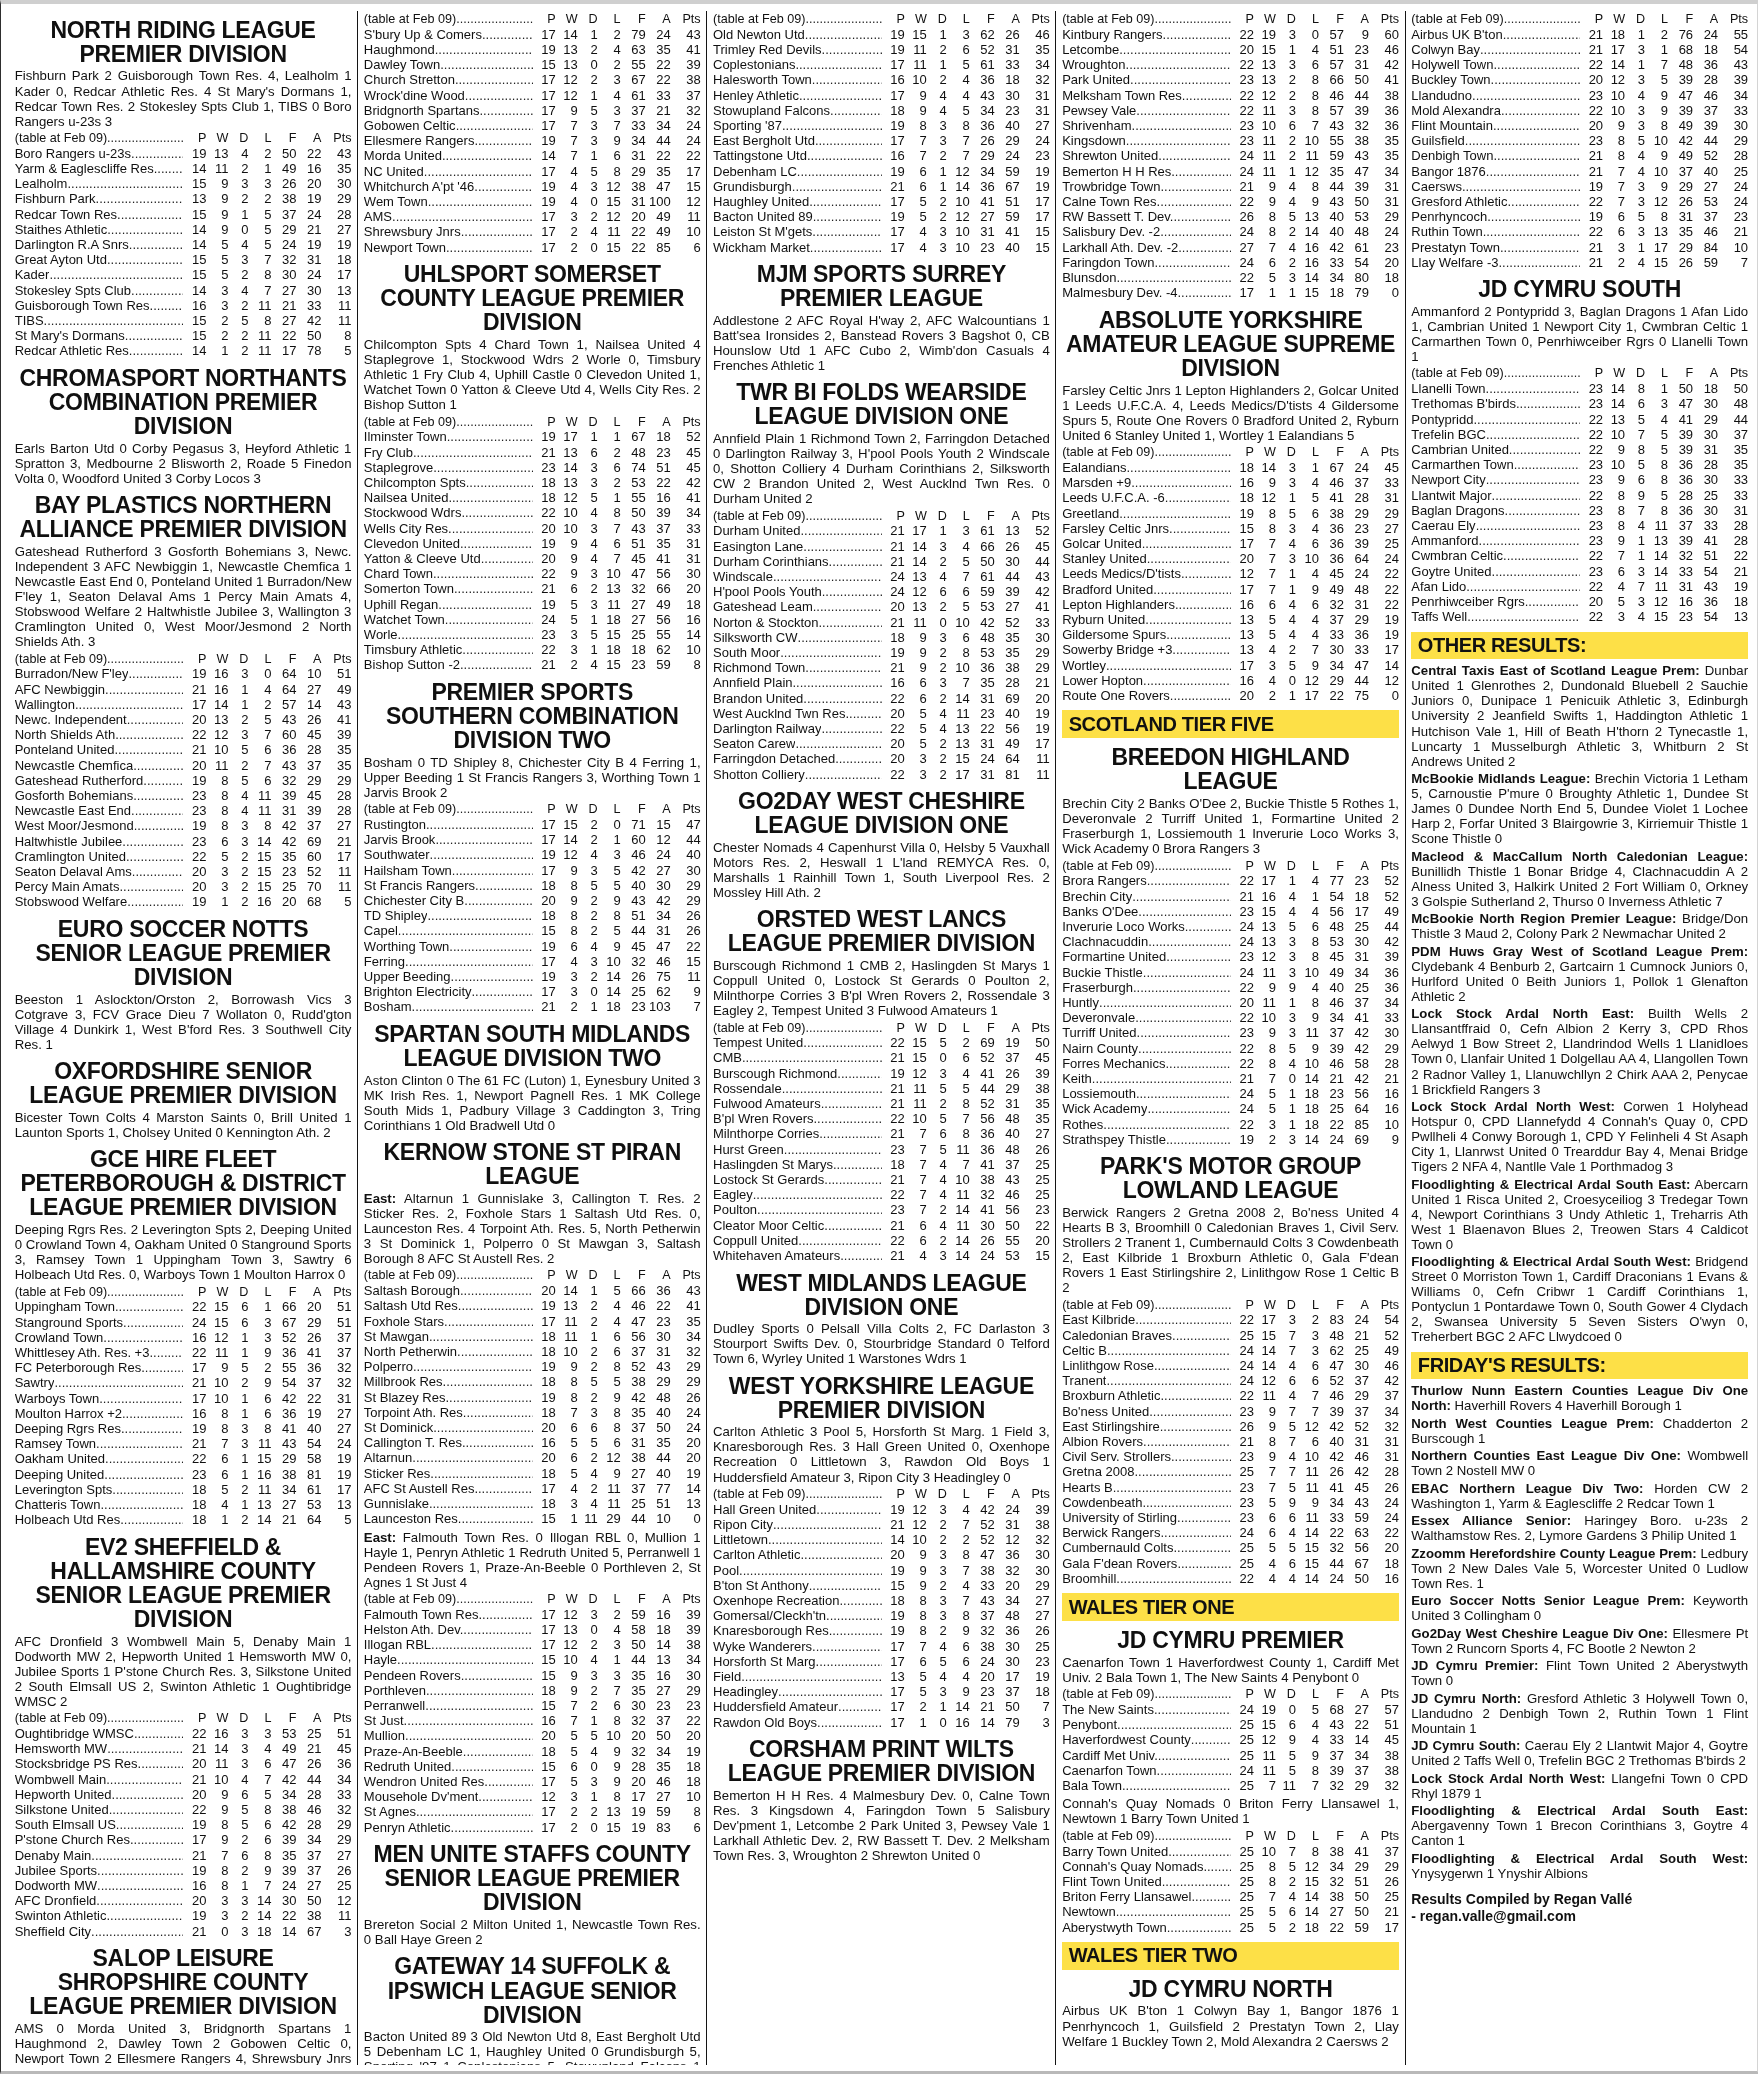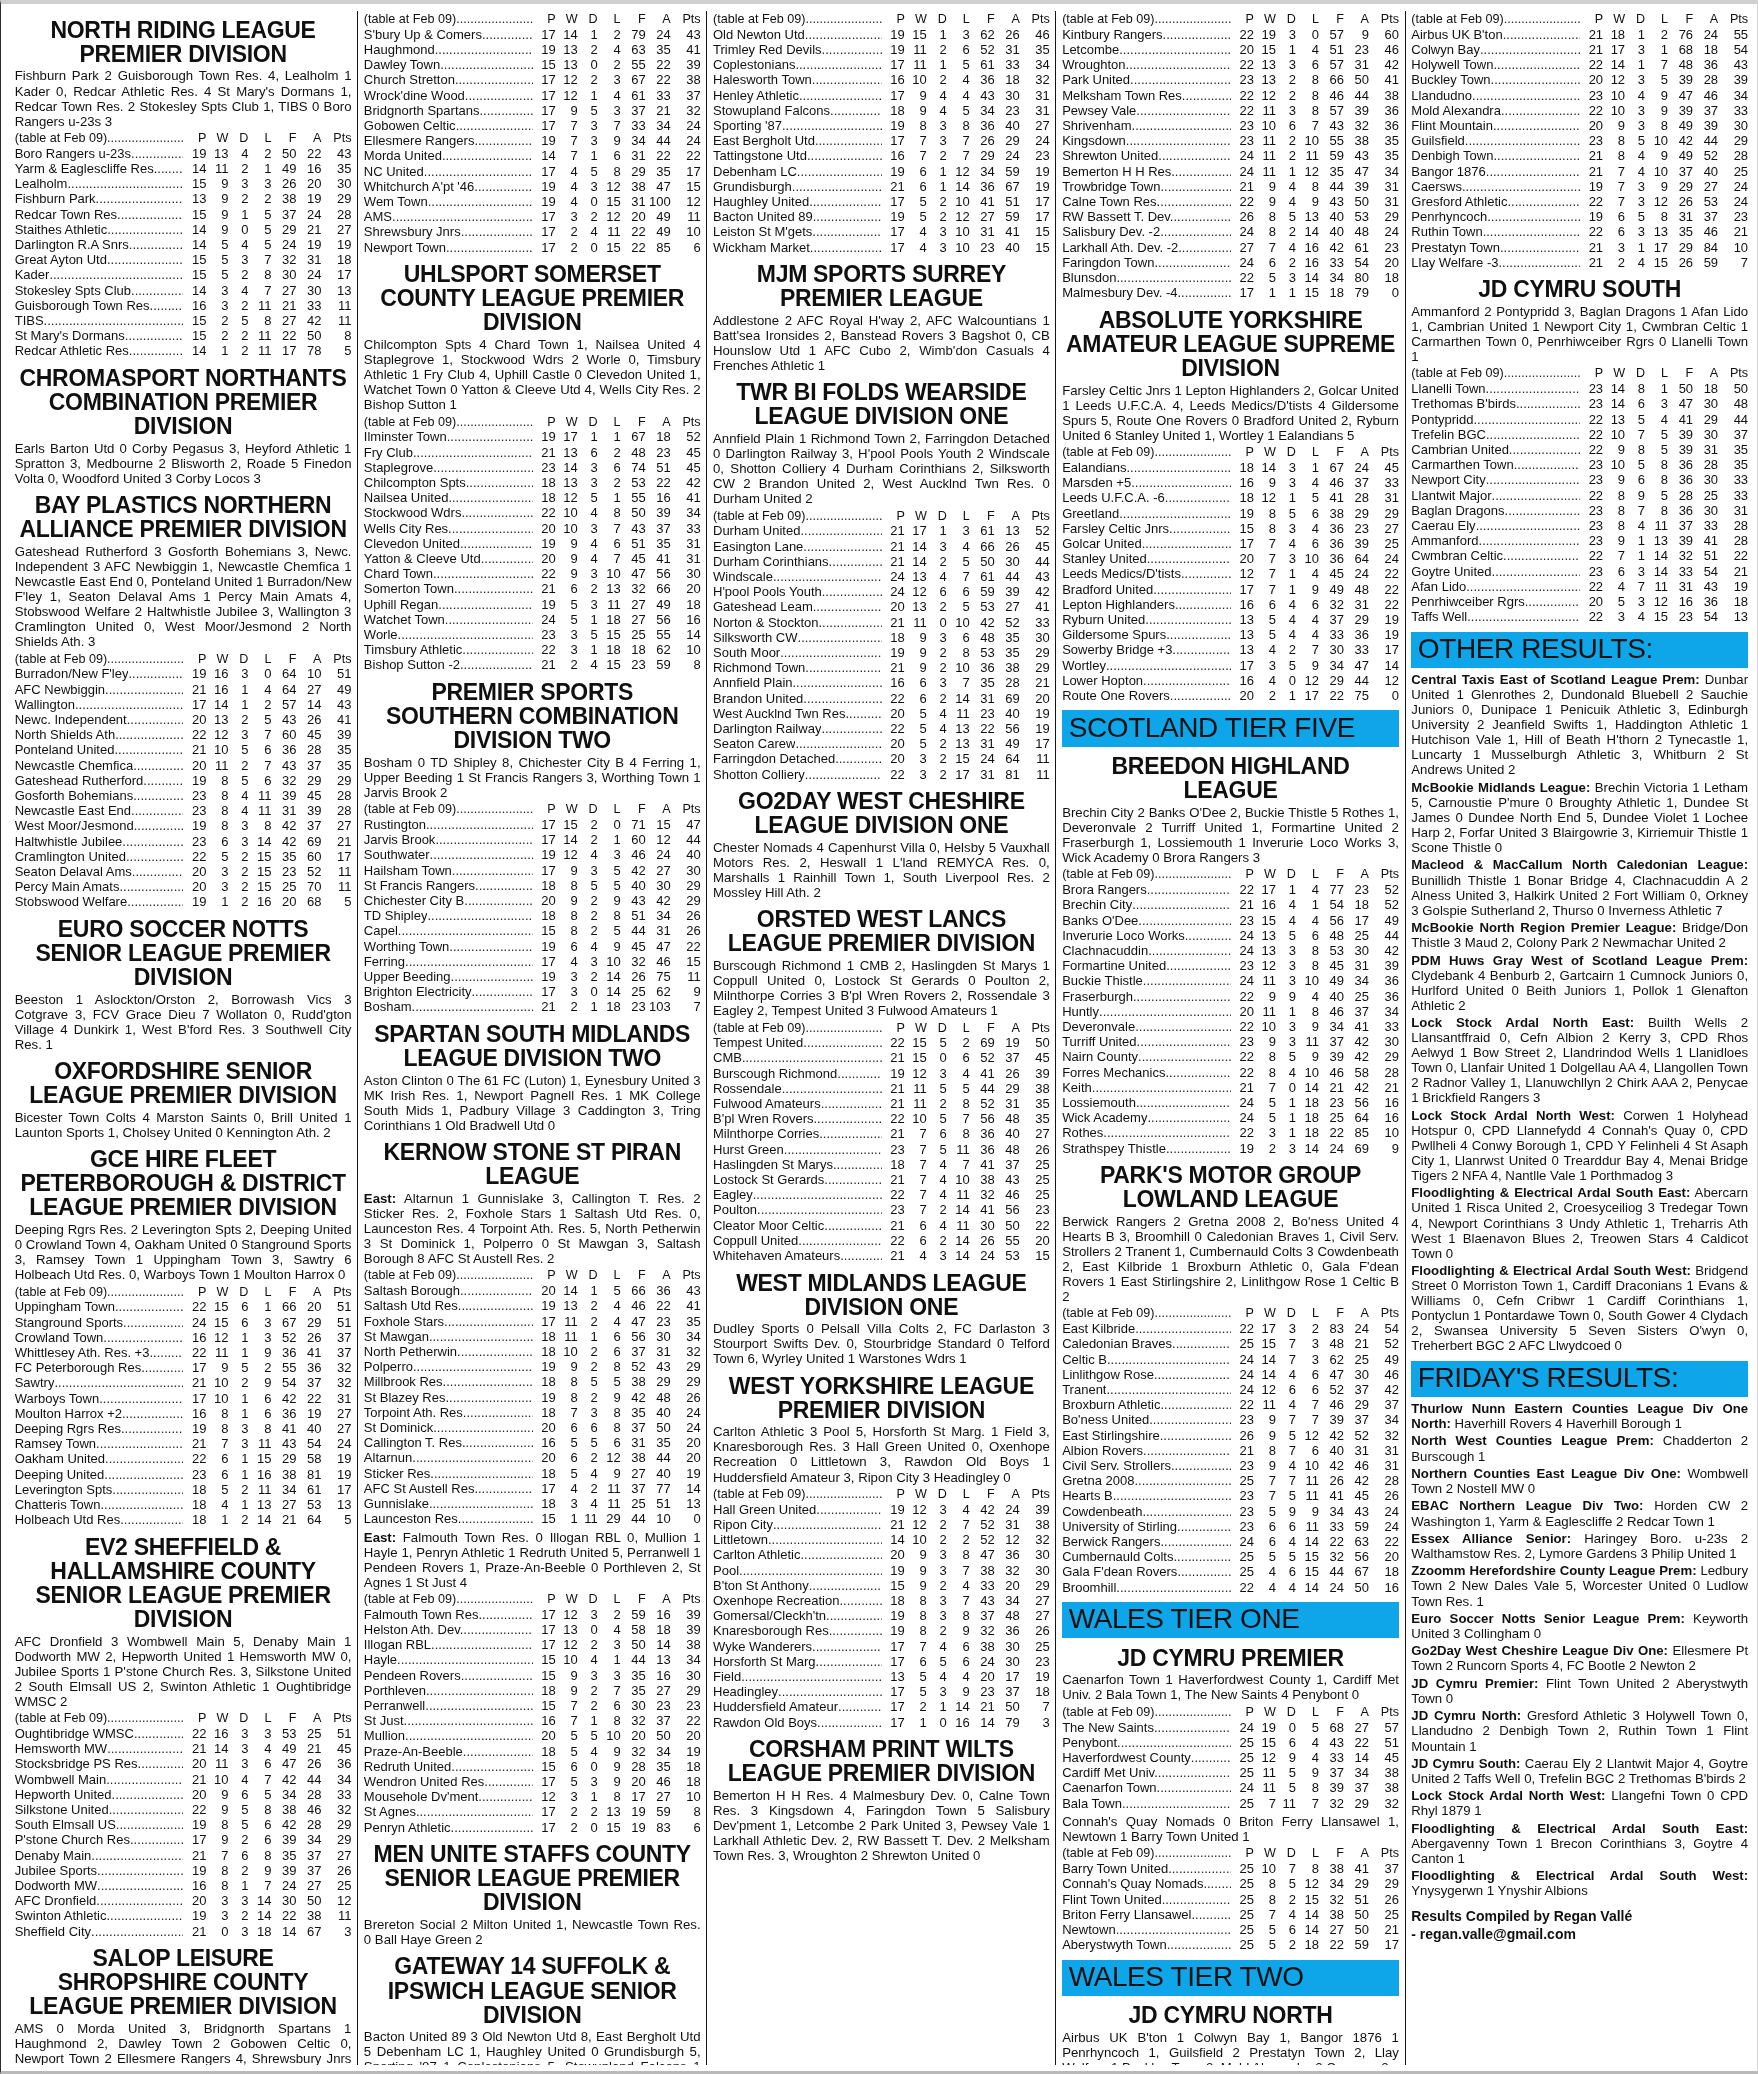"Marsden +5" span.tname { text: +5 -> +9 }
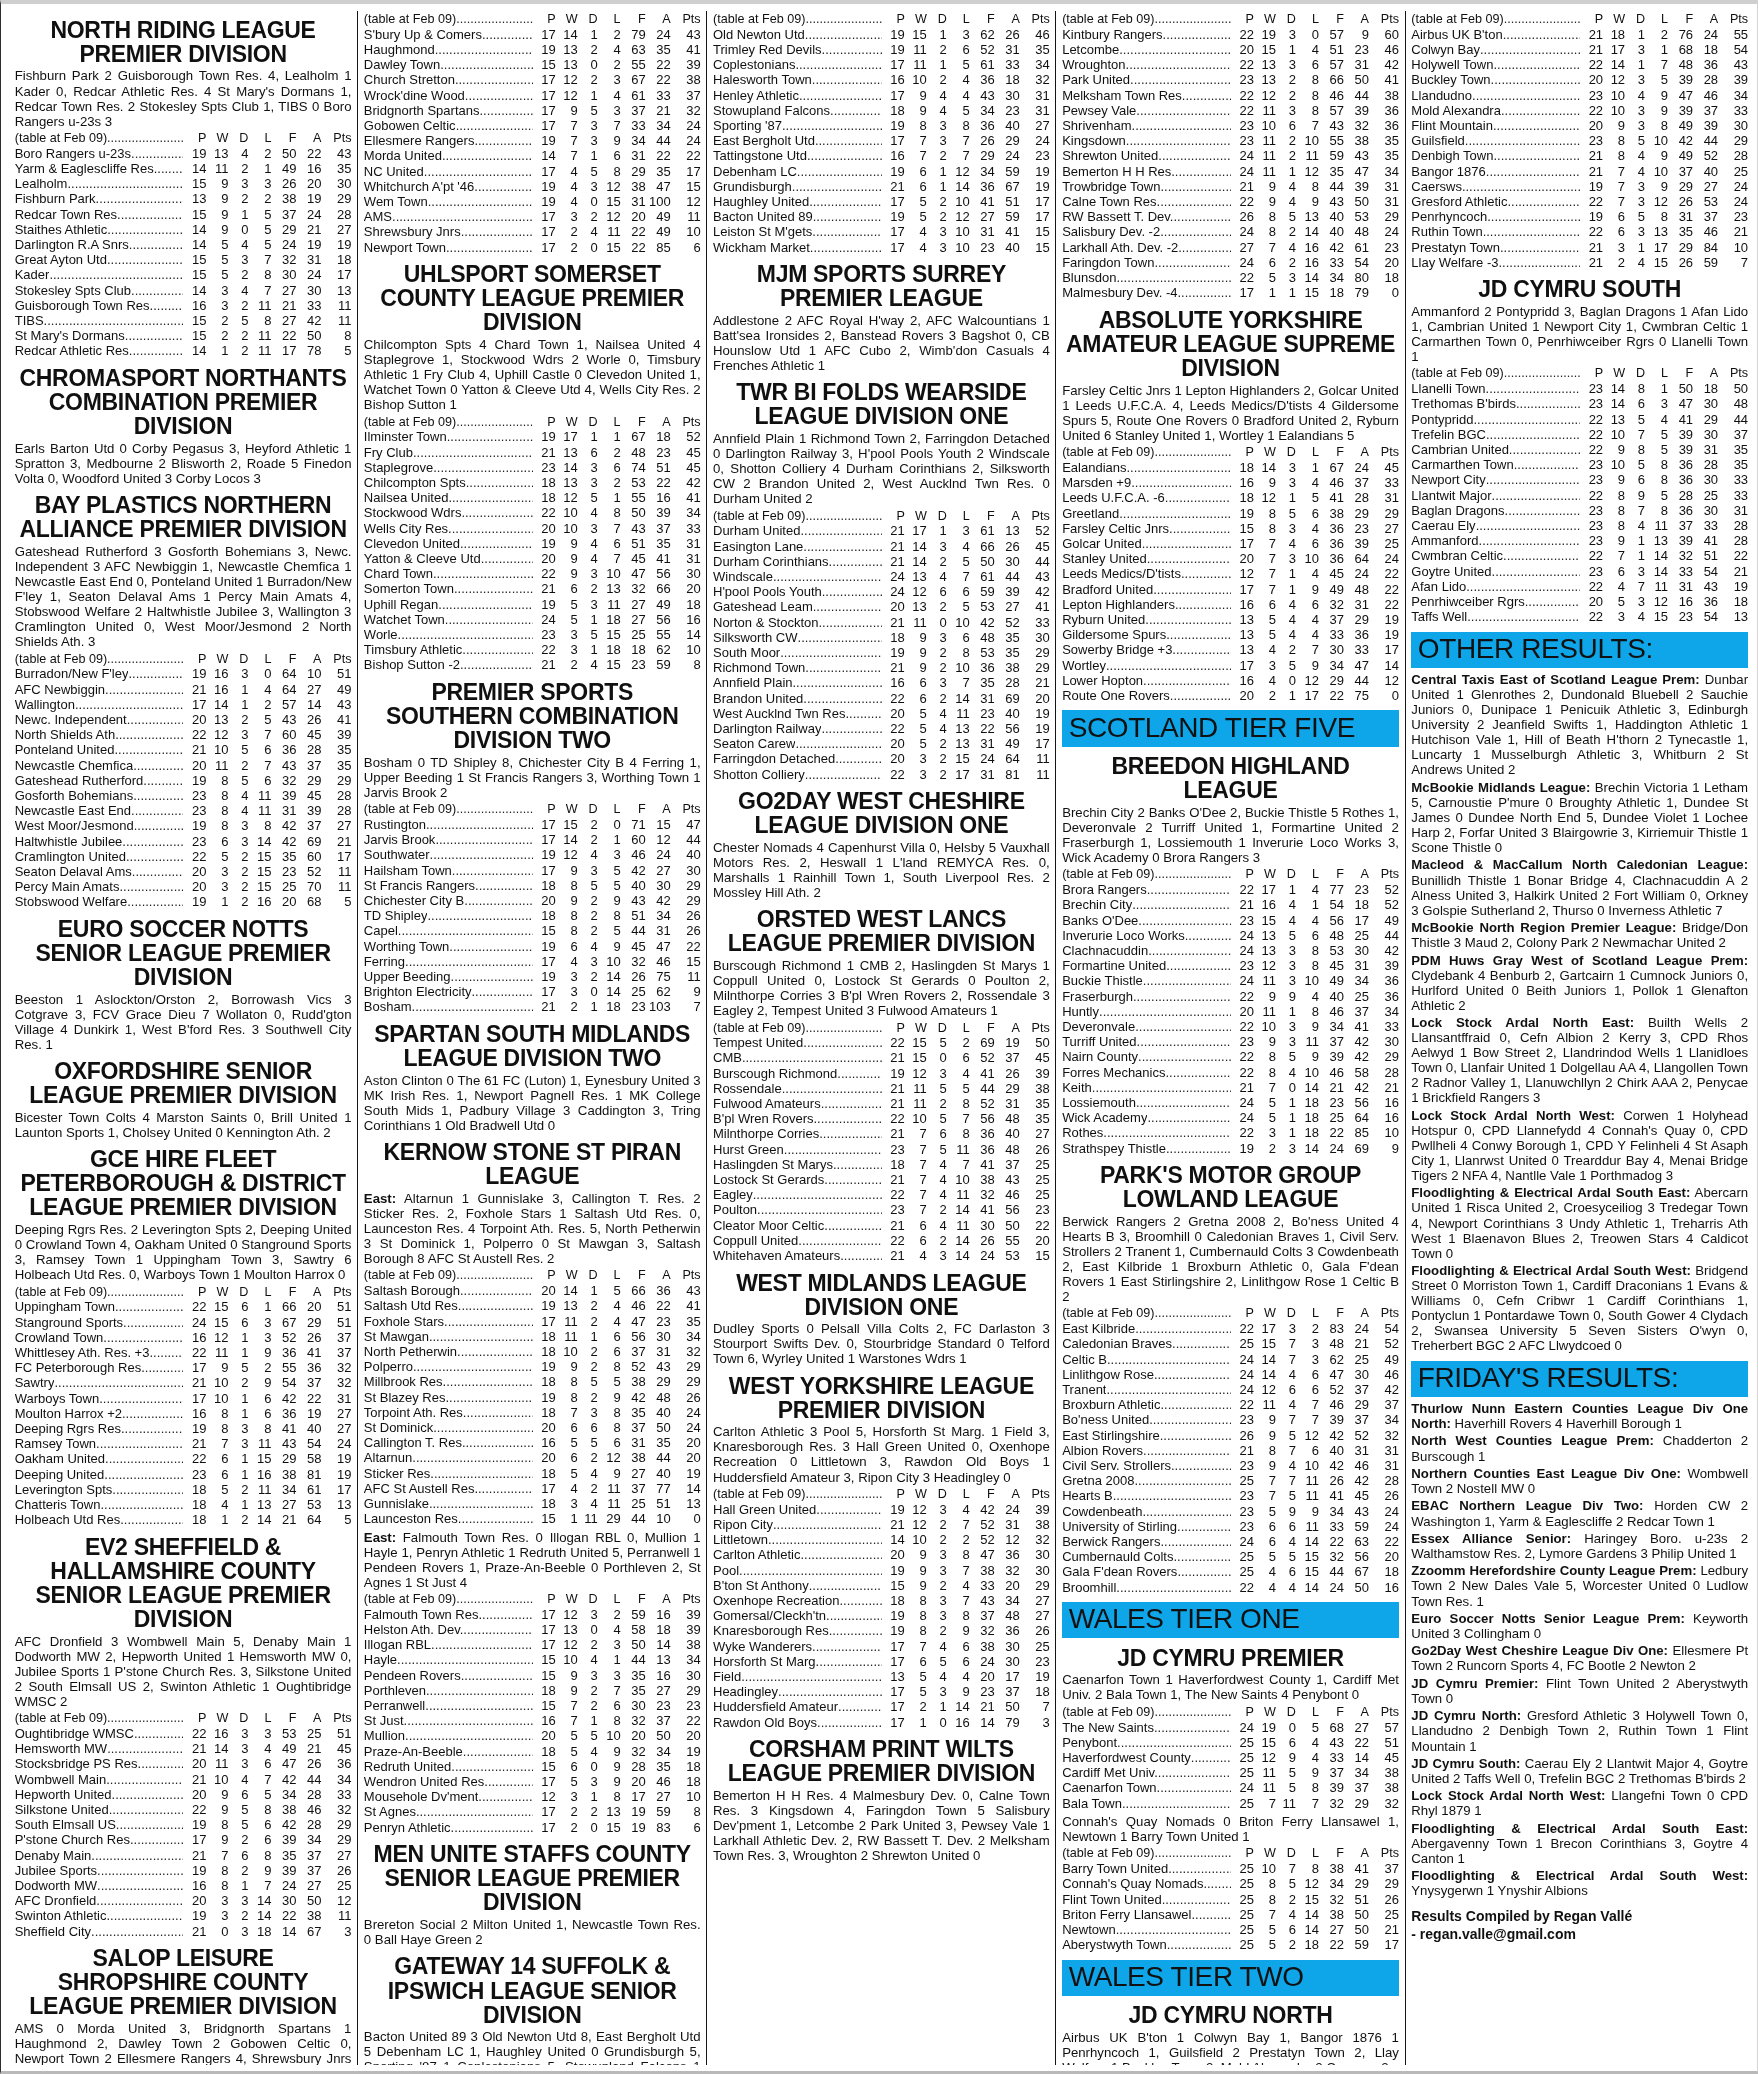"OTHER RESULTS:" .banner { background: #0ea5e9 -> #fde047; font-size: 28px -> 20px; font-weight: normal -> bold }
